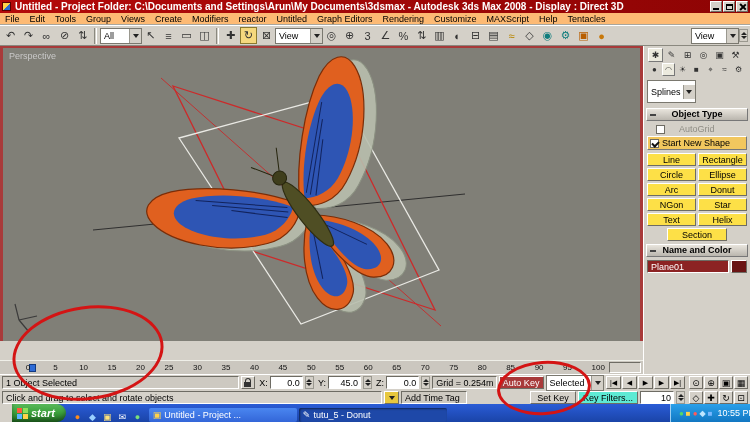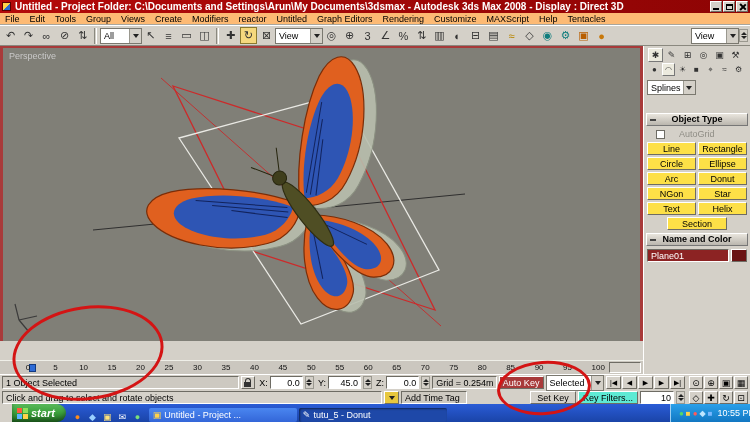"Splines" .cpdd { height: 15px -> 23px; margin: 4px 1px 15px 1px -> 4px 1px 2px 1px }
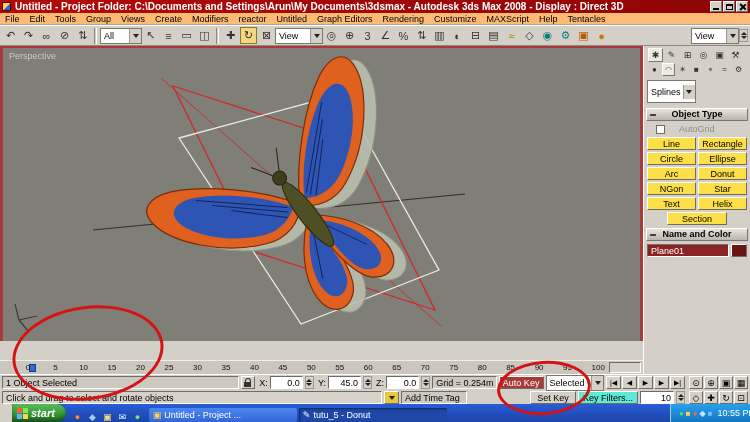"Start New Shape" div.snsrow { html: none -> <div> <span></span> <span>Start New Shape</span> </div> }
